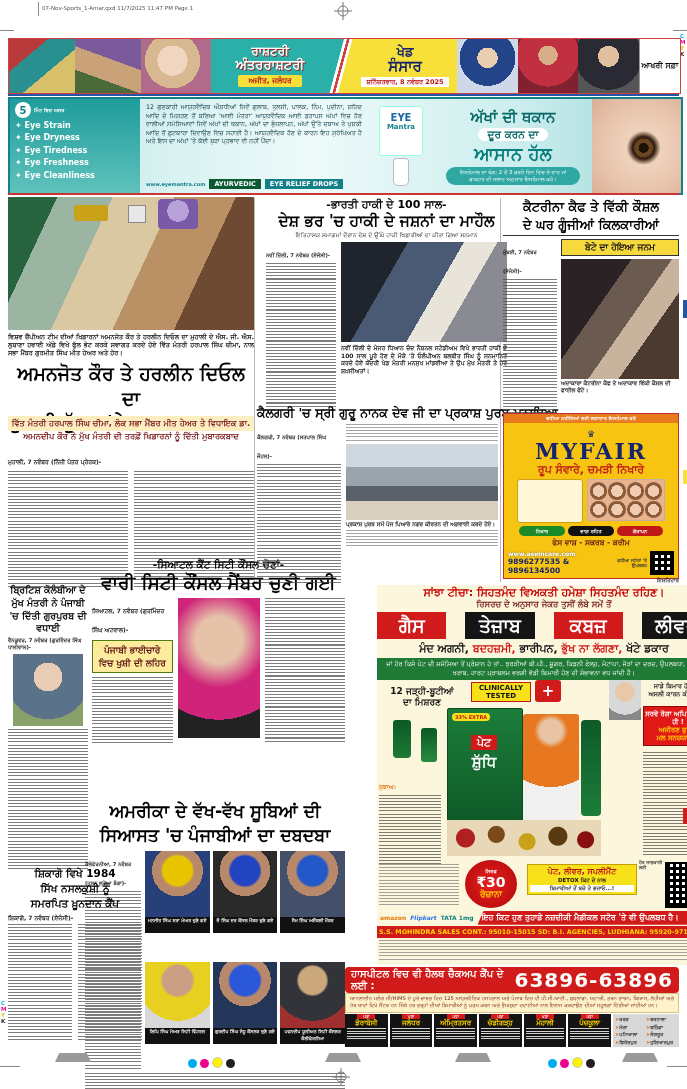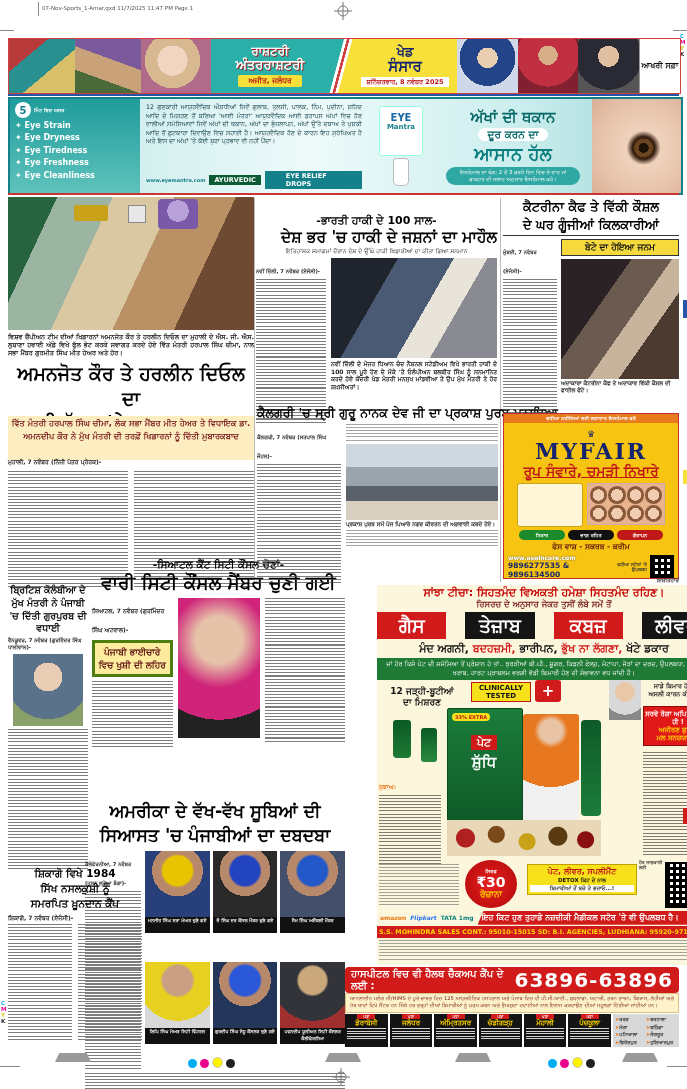"EYE RELIEF DROPS" span.b { padding: 1px 21px -> 1px 5px }
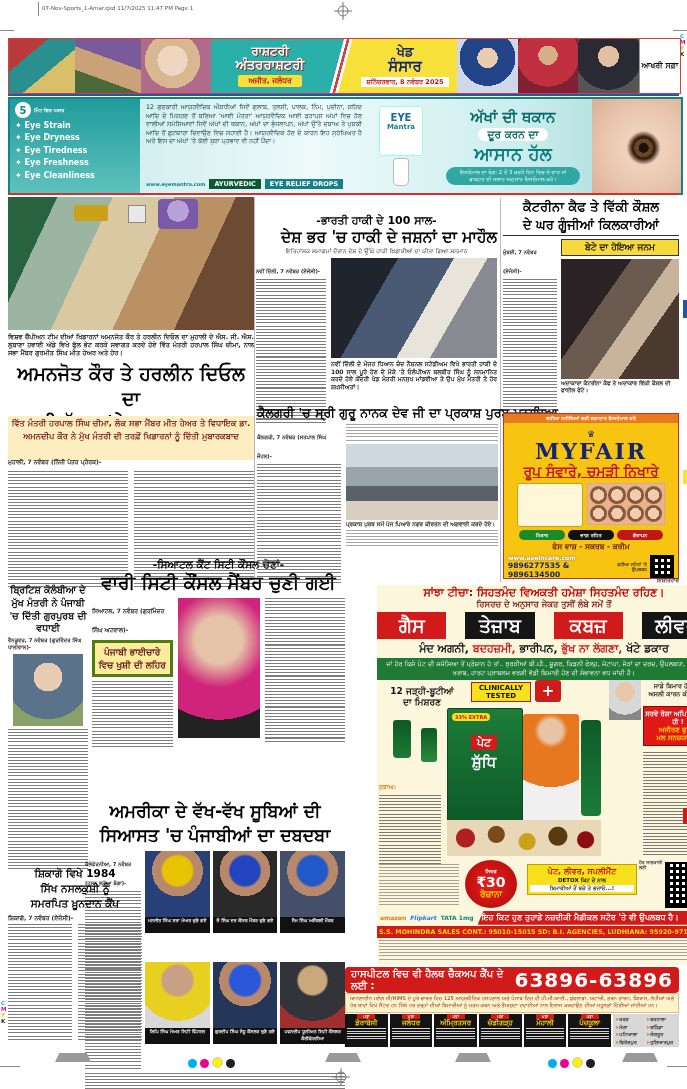"-ਭਾਰਤੀ ਹਾਕੀ ਦੇ 100 ਸਾਲ-" div.abs { left: 256px -> 266px; margin-top: 16px -> none }
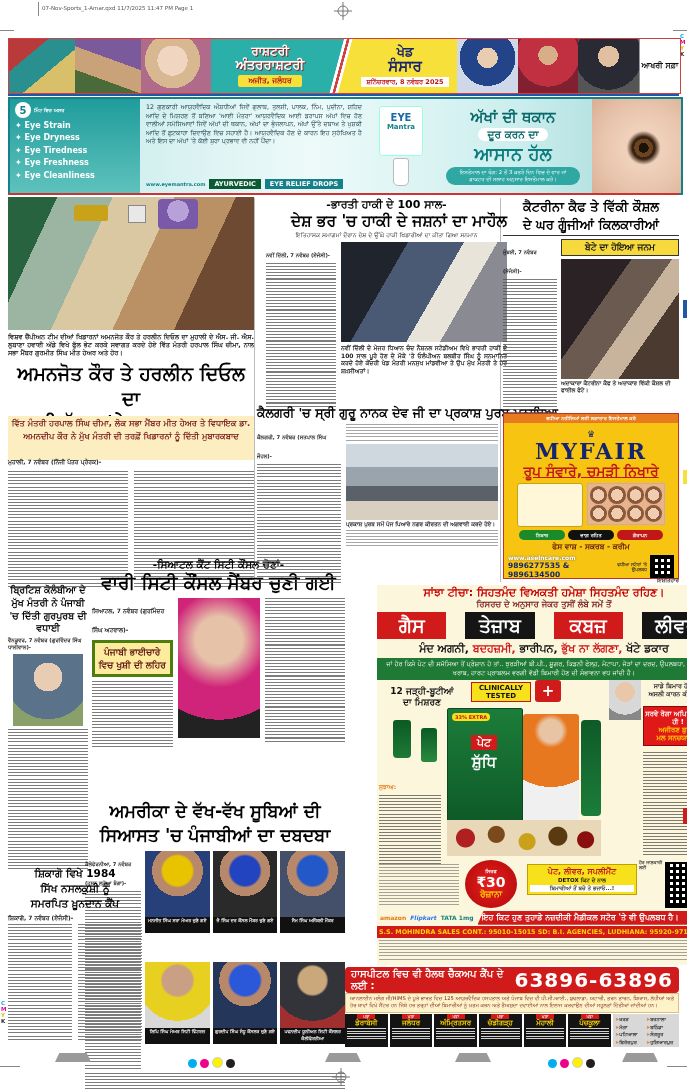"ਦੇਸ਼ ਭਰ 'ਚ ਹਾਕੀ ਦੇ" div.b { text-align: right -> none }
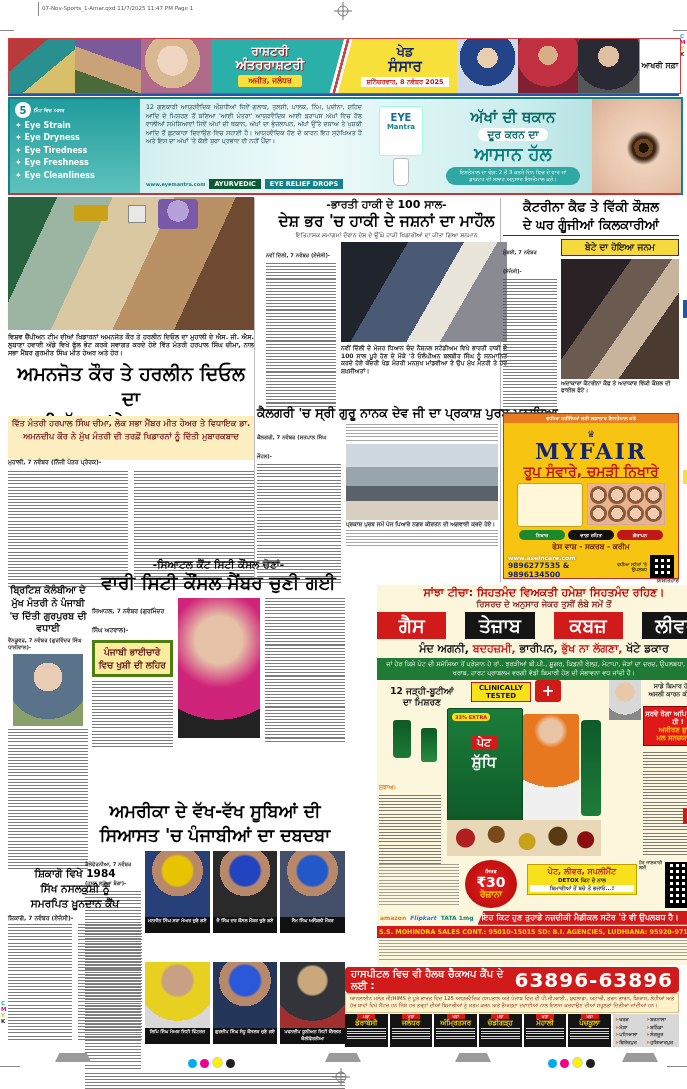"ਵਿੱਤ ਮੰਤਰੀ ਹਰਪਾਲ ਸਿੰਘ ਚੀਮਾ," div.abs { height: 44px -> 15px }
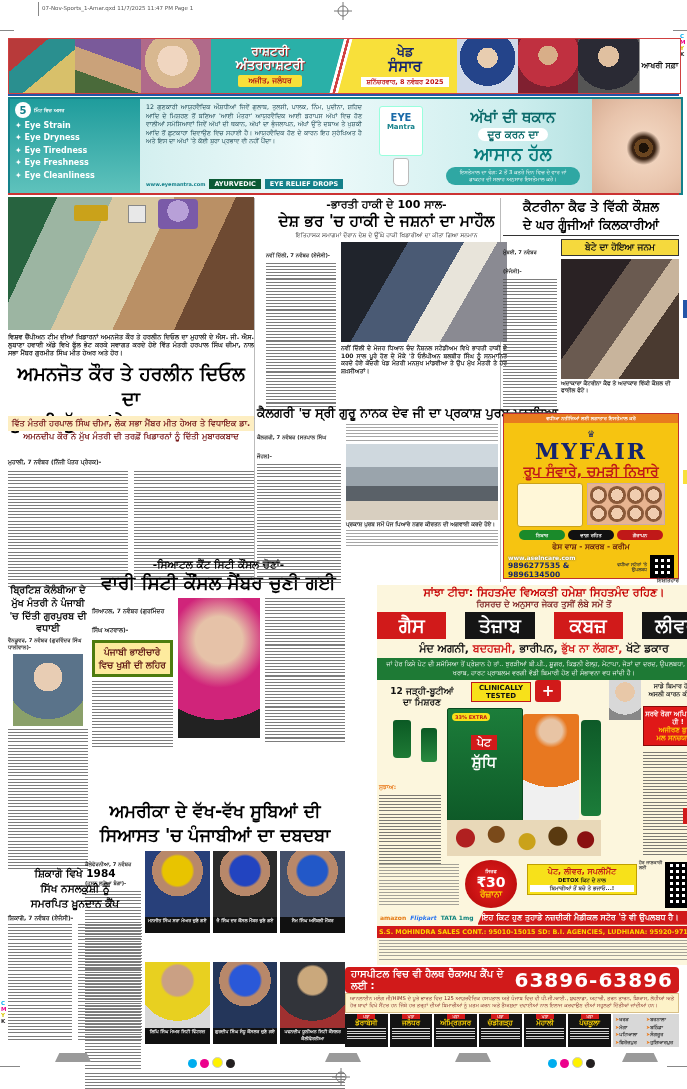"ਰੂਪ ਸੰਵਾਰੇ, ਚਮੜੀ ਨਿਖਾਰੇ" div.ctr { font-size: 14px -> 11px; text-decoration: underline -> none }
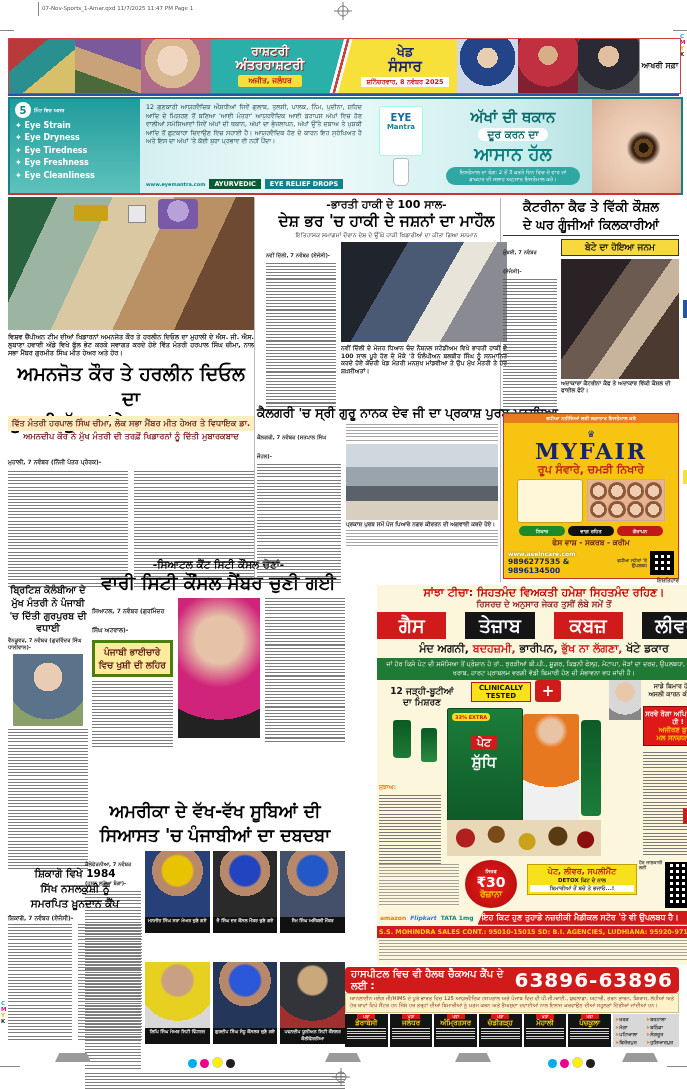"ਪੰਜਾਬੀ ਭਾਈਚਾਰੇ" div.b { border: 3px solid #4d7c0f -> 1px solid #4d7c0f }
